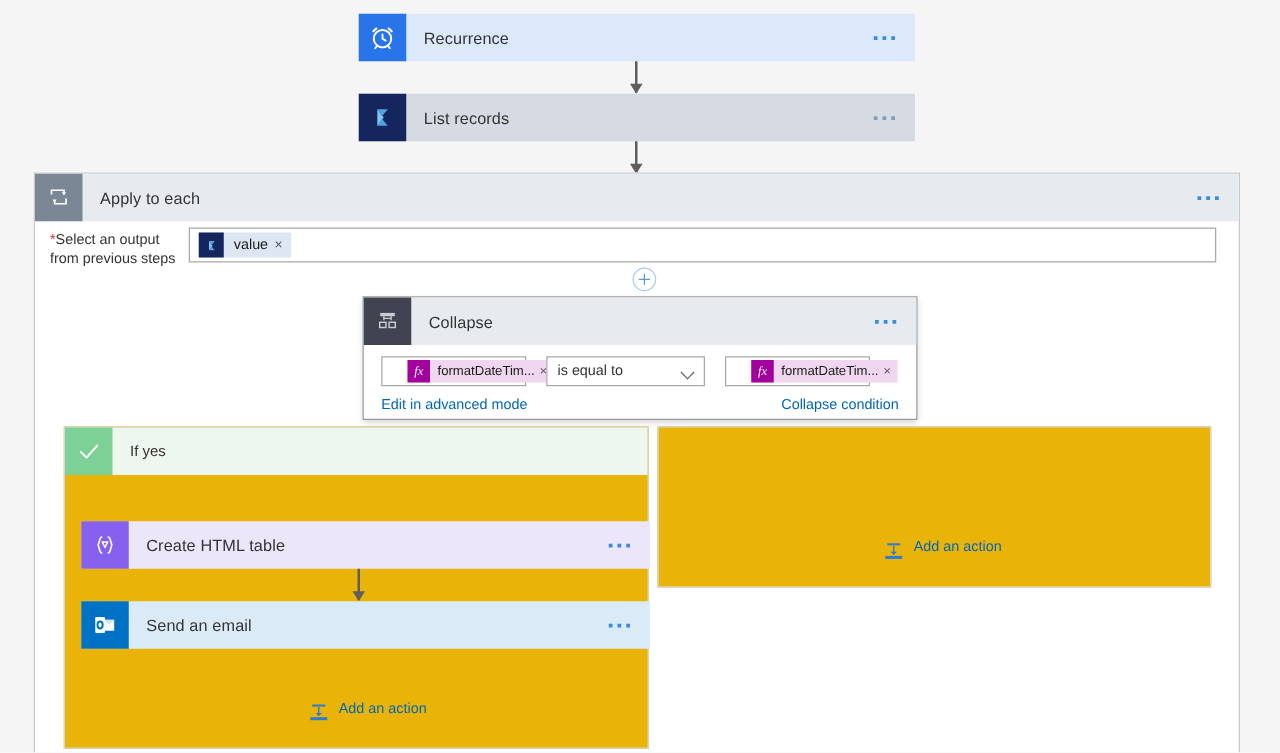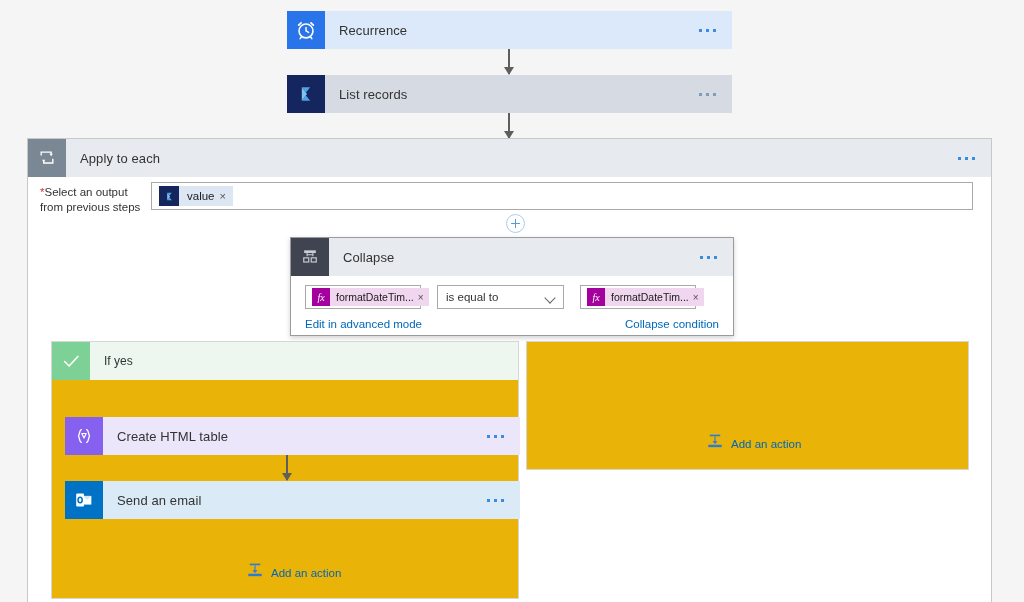"fx" .fx-field { padding-left: 6px -> 20px }
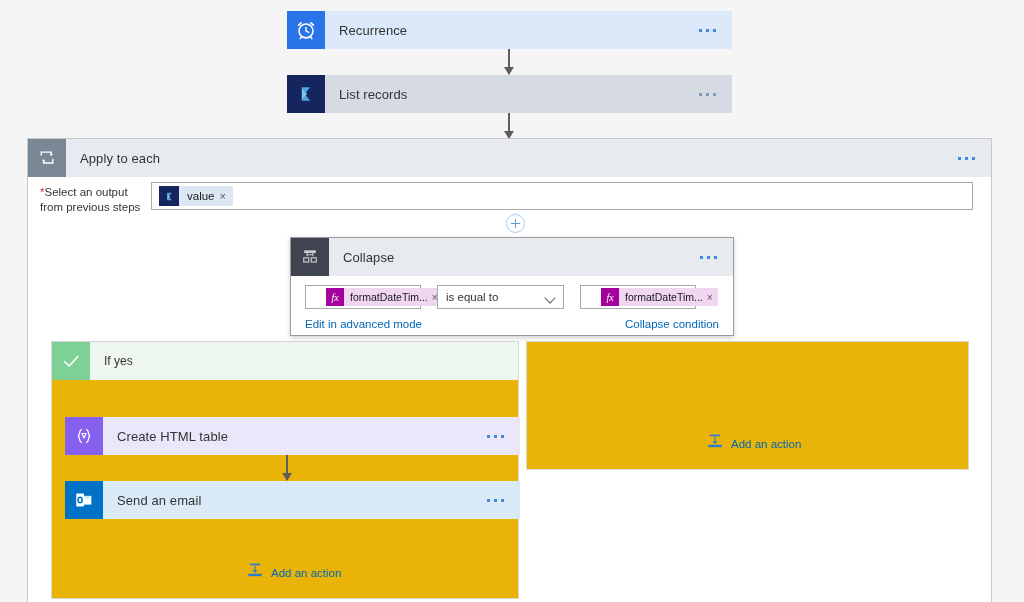"Add an action" .add-action { align-items: flex-end -> flex-start }
